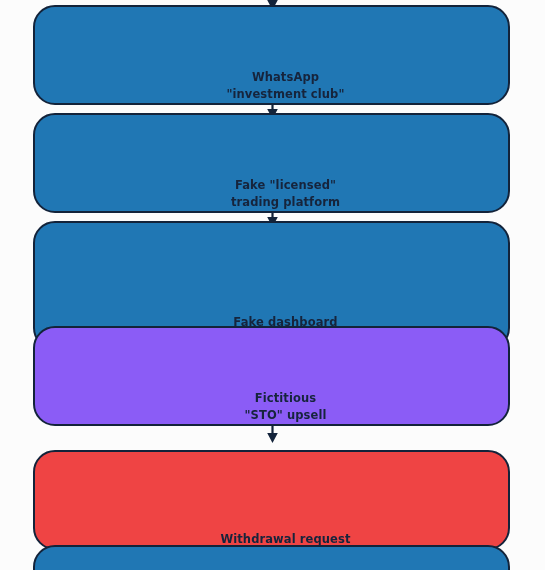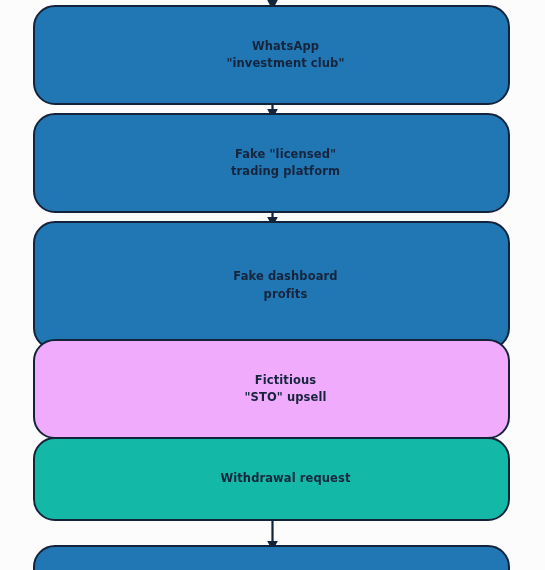"WhatsApp" .flow-node { align-items: center -> flex-end }
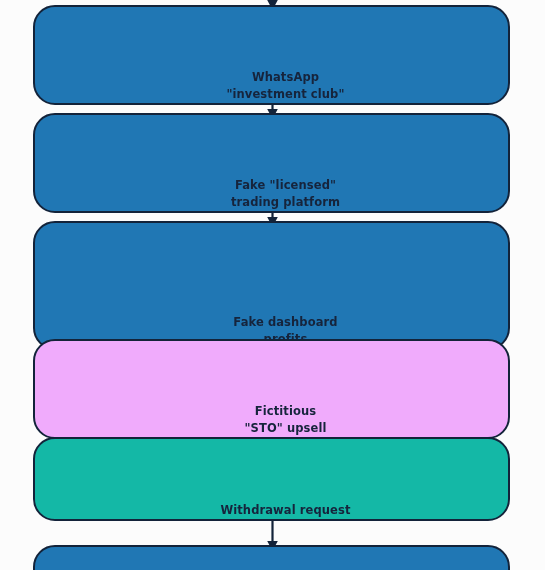"Fictitious" div.flow-node { background: #f0abfc -> #8b5cf6; top: 339px -> 326px }
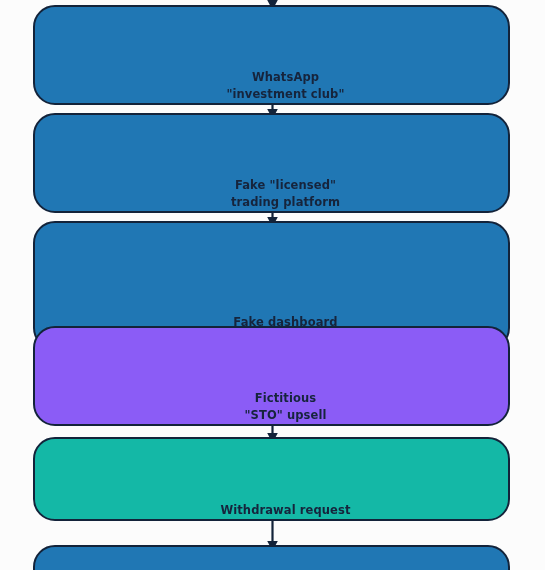"Withdrawal request" div.flow-node { background: #14b8a6 -> #ef4444; height: 84px -> 100px; top: 437px -> 450px }
